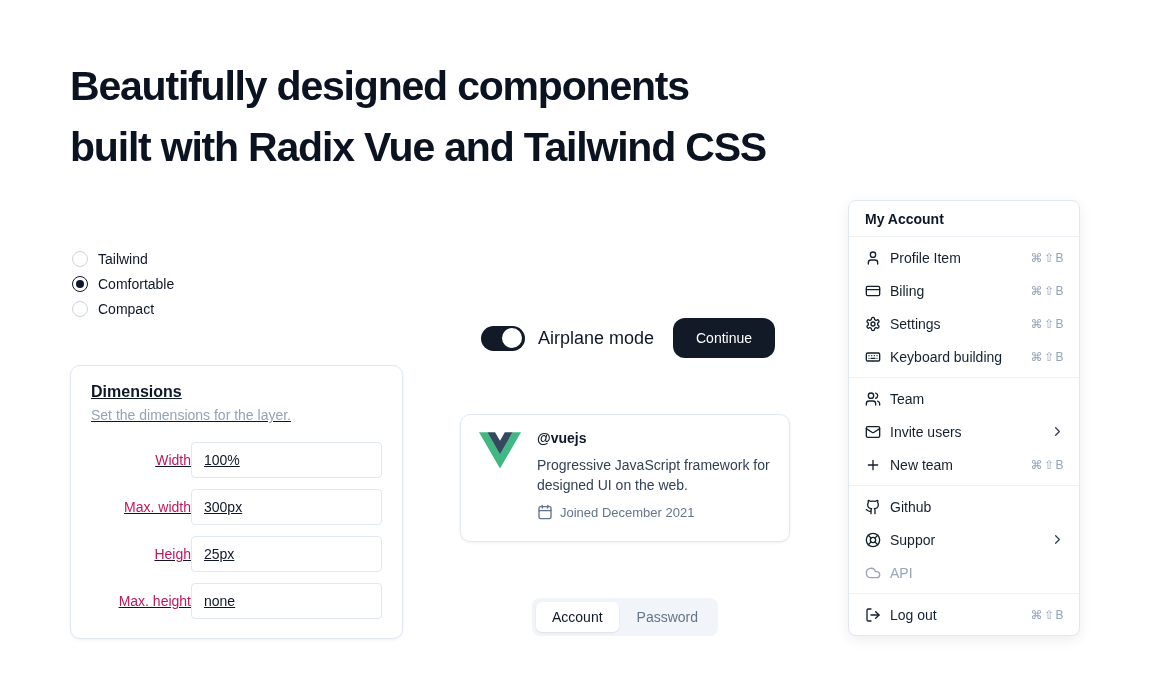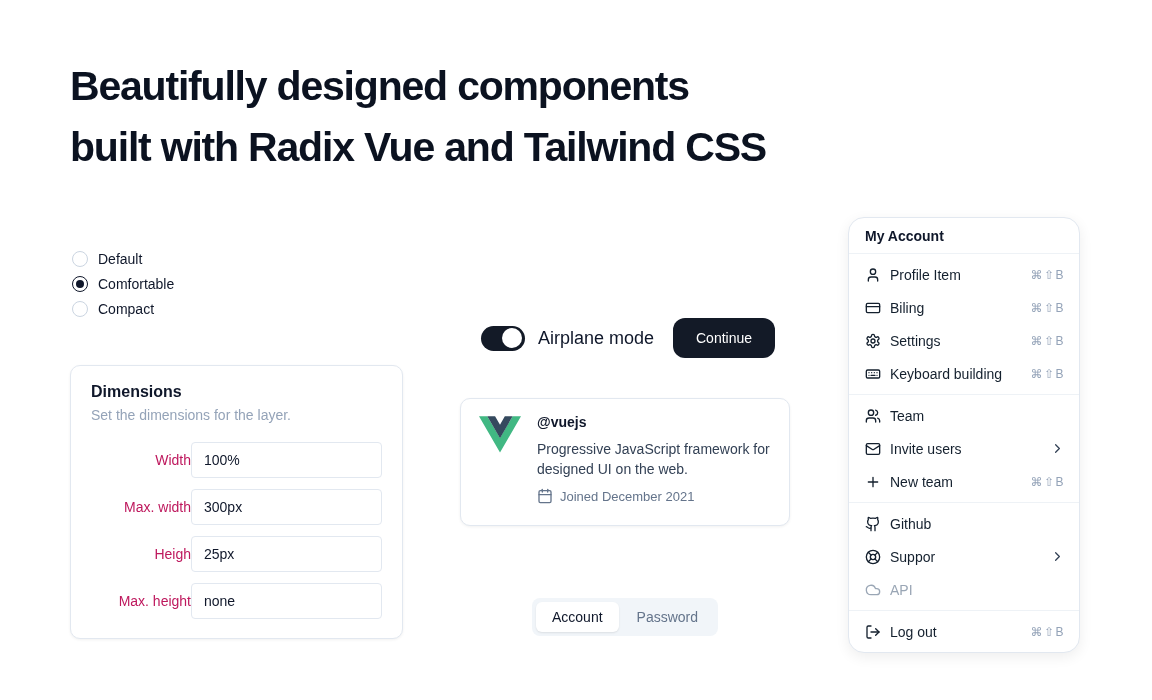"My Account" .menu { border-radius: 16px -> 8px; top: 217px -> 200px }
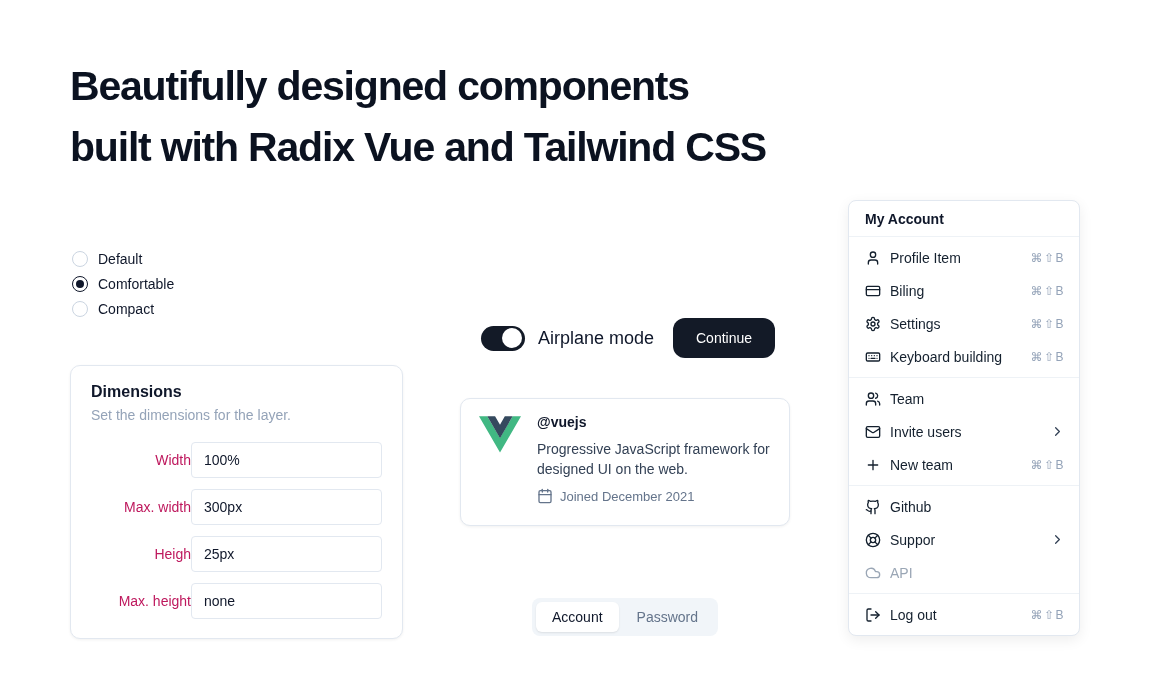"Default" span { text: Default -> Tailwind }
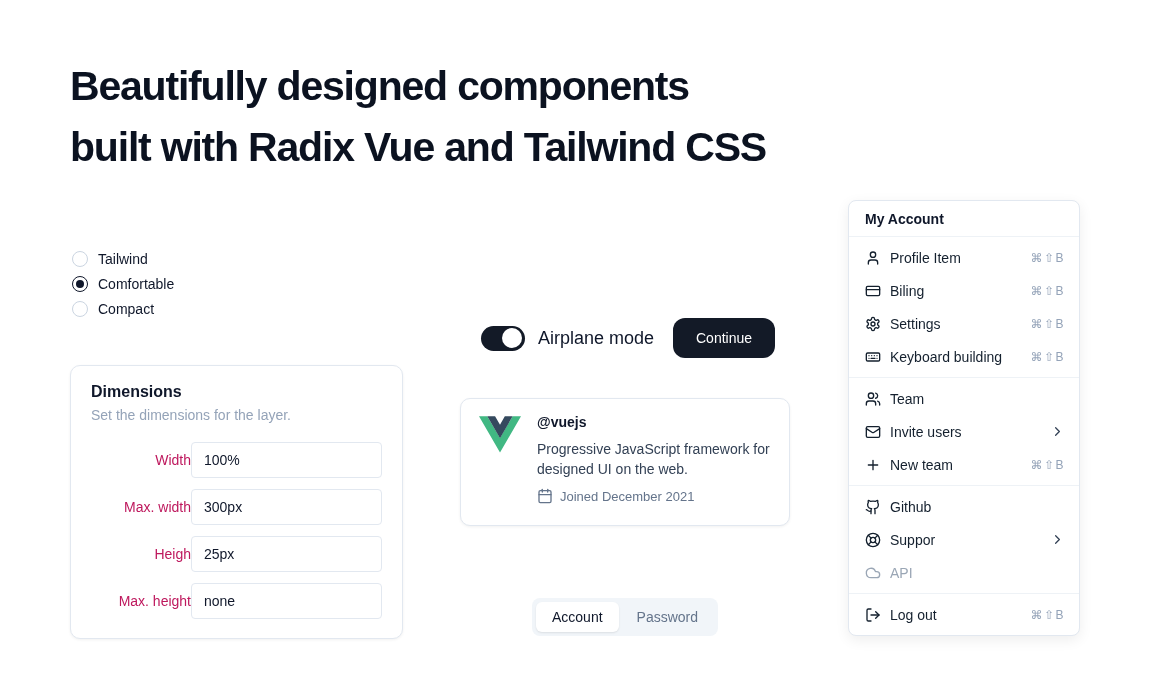"Dimensions" .dims { text-decoration: none -> underline }
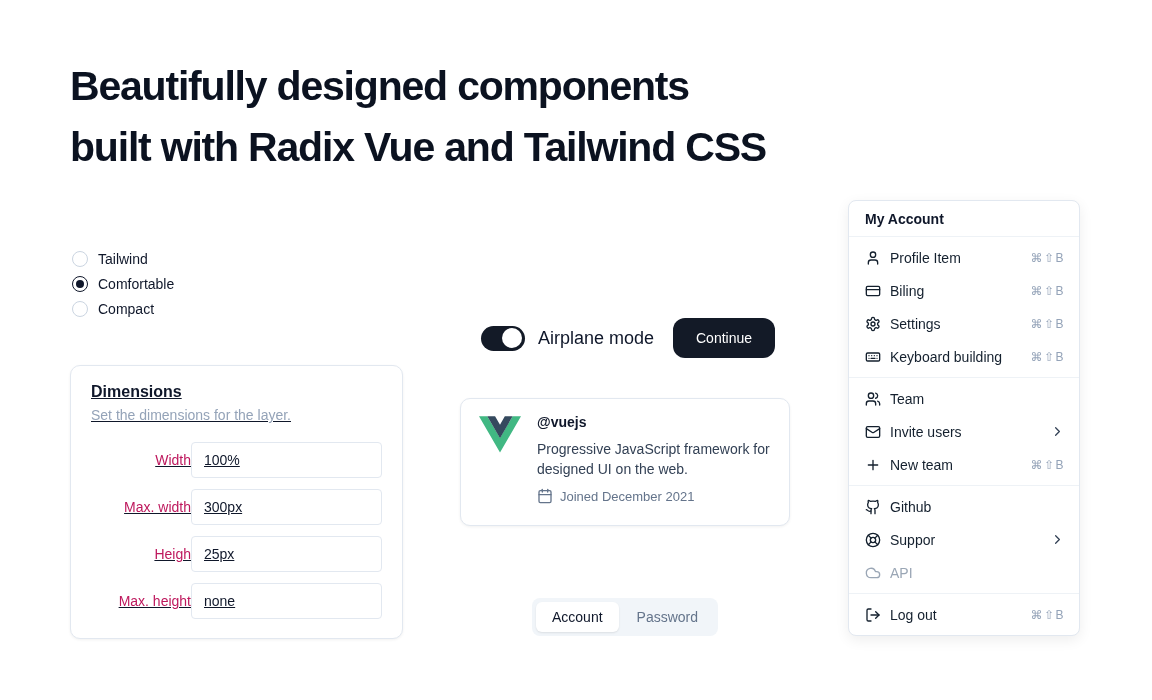"@vuejs" .vue-card { top: 398px -> 414px }
